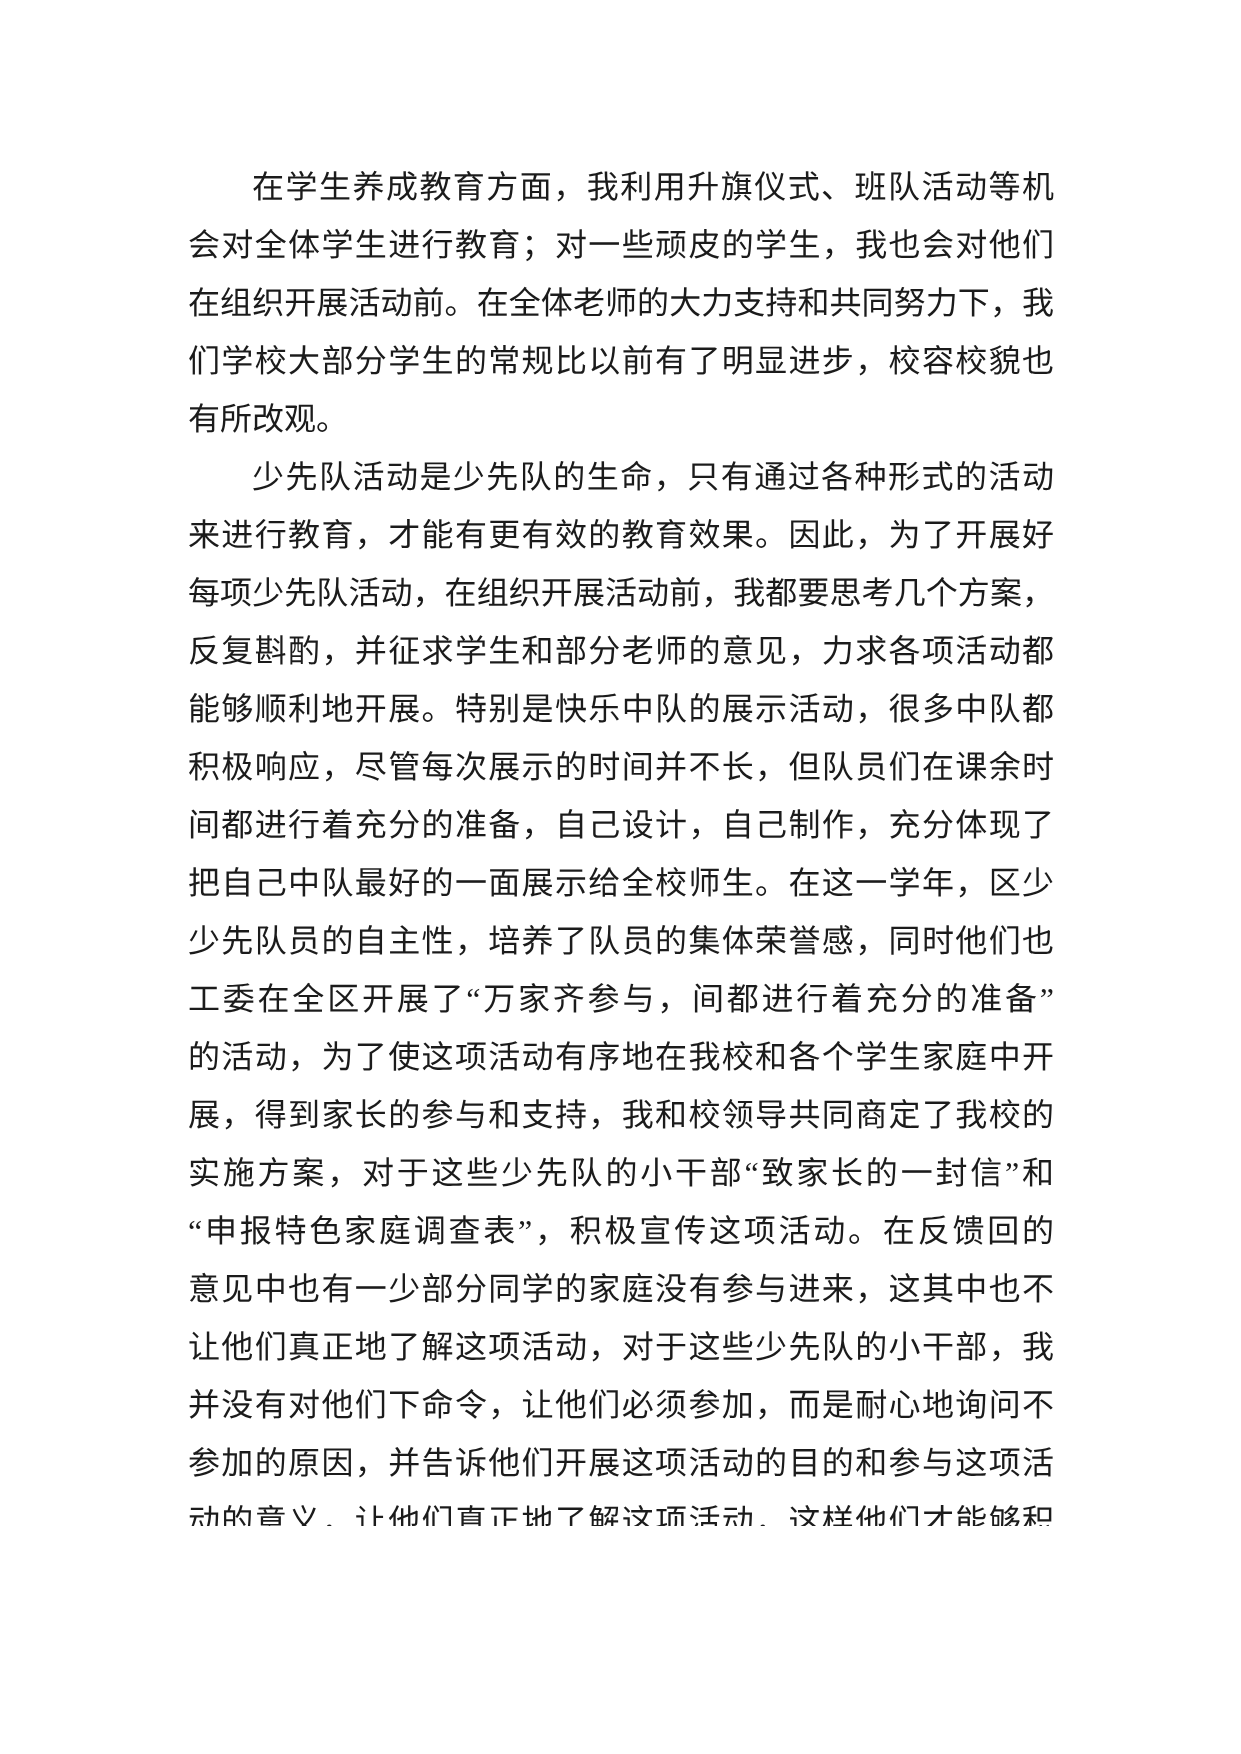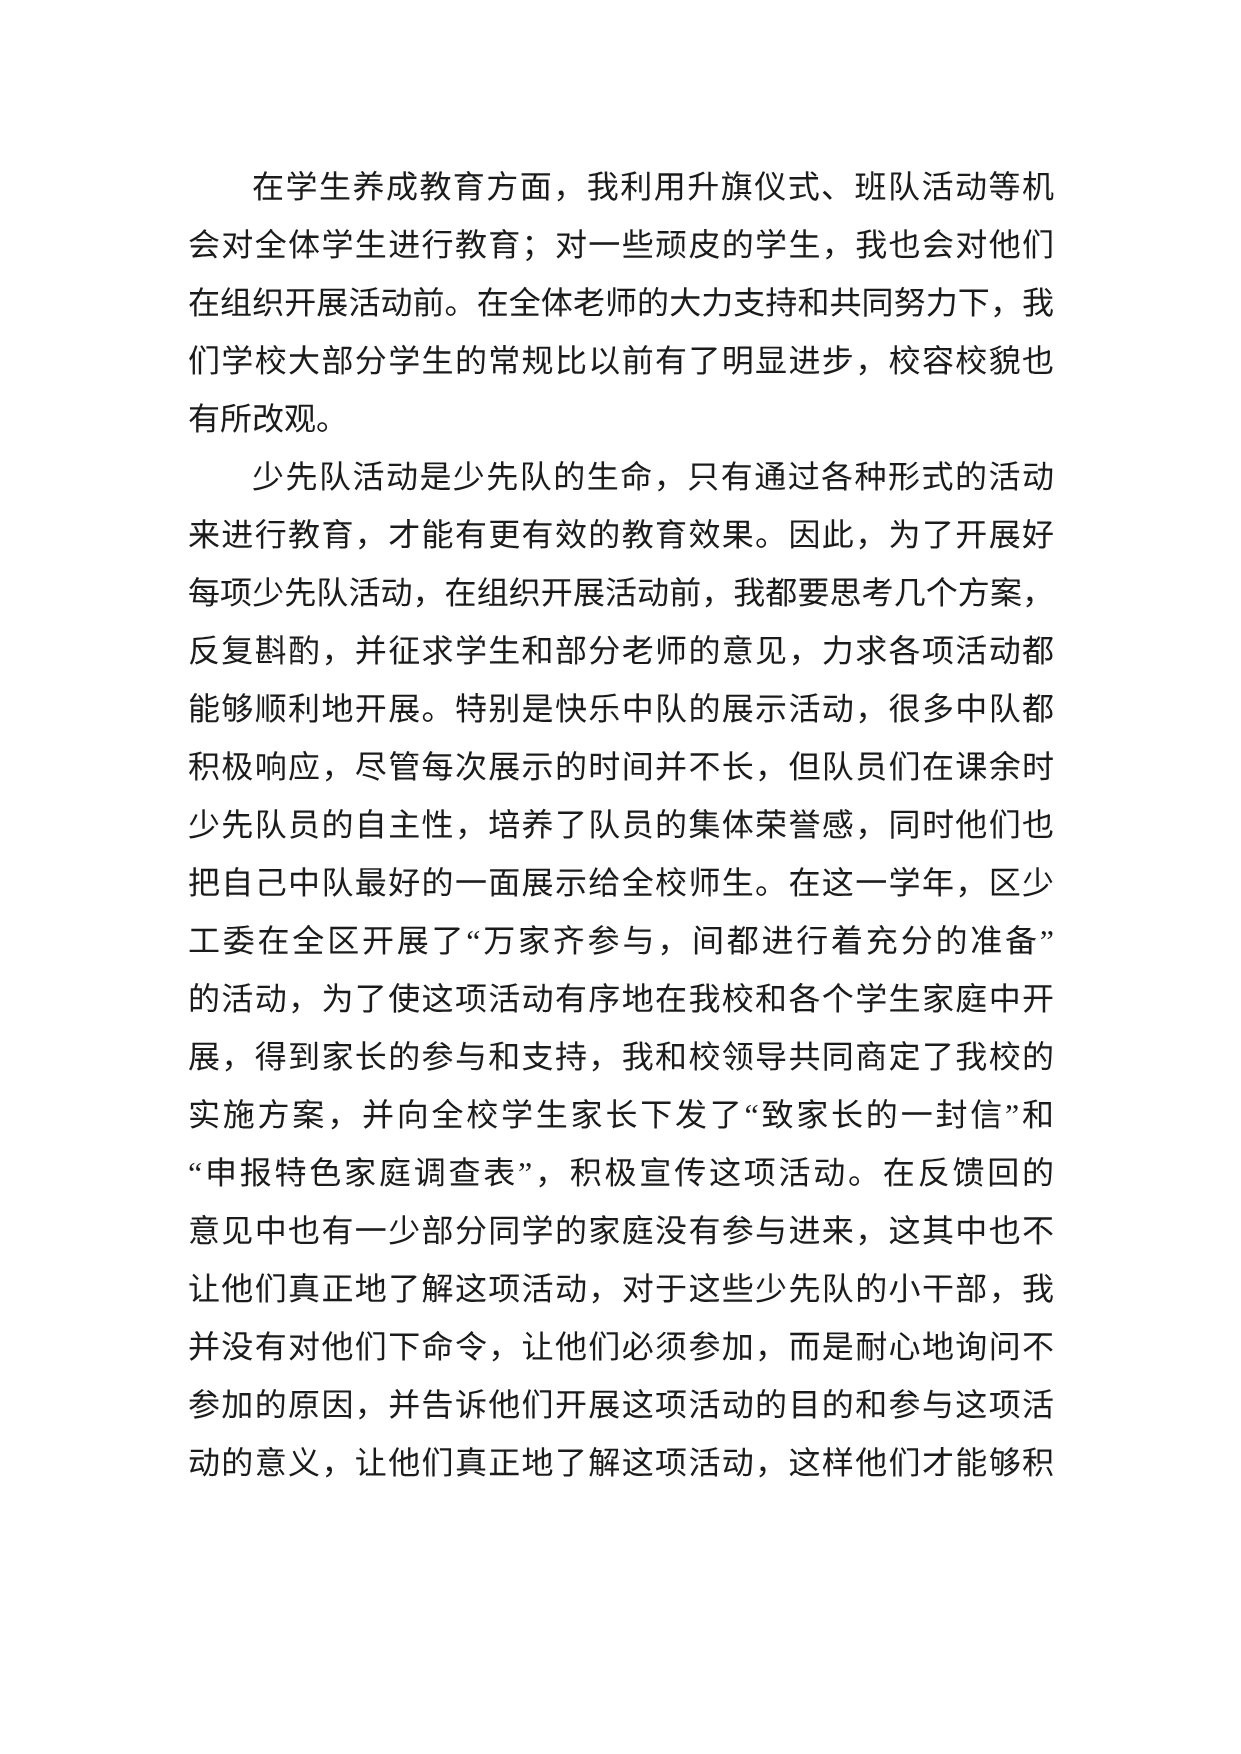"间都进行着充分的准备，自己设计，自己制作，充分体现了" div.line { html: none -> <div>间都进行着充分的准备，自己设计，自己制作，充分体现了</div> }
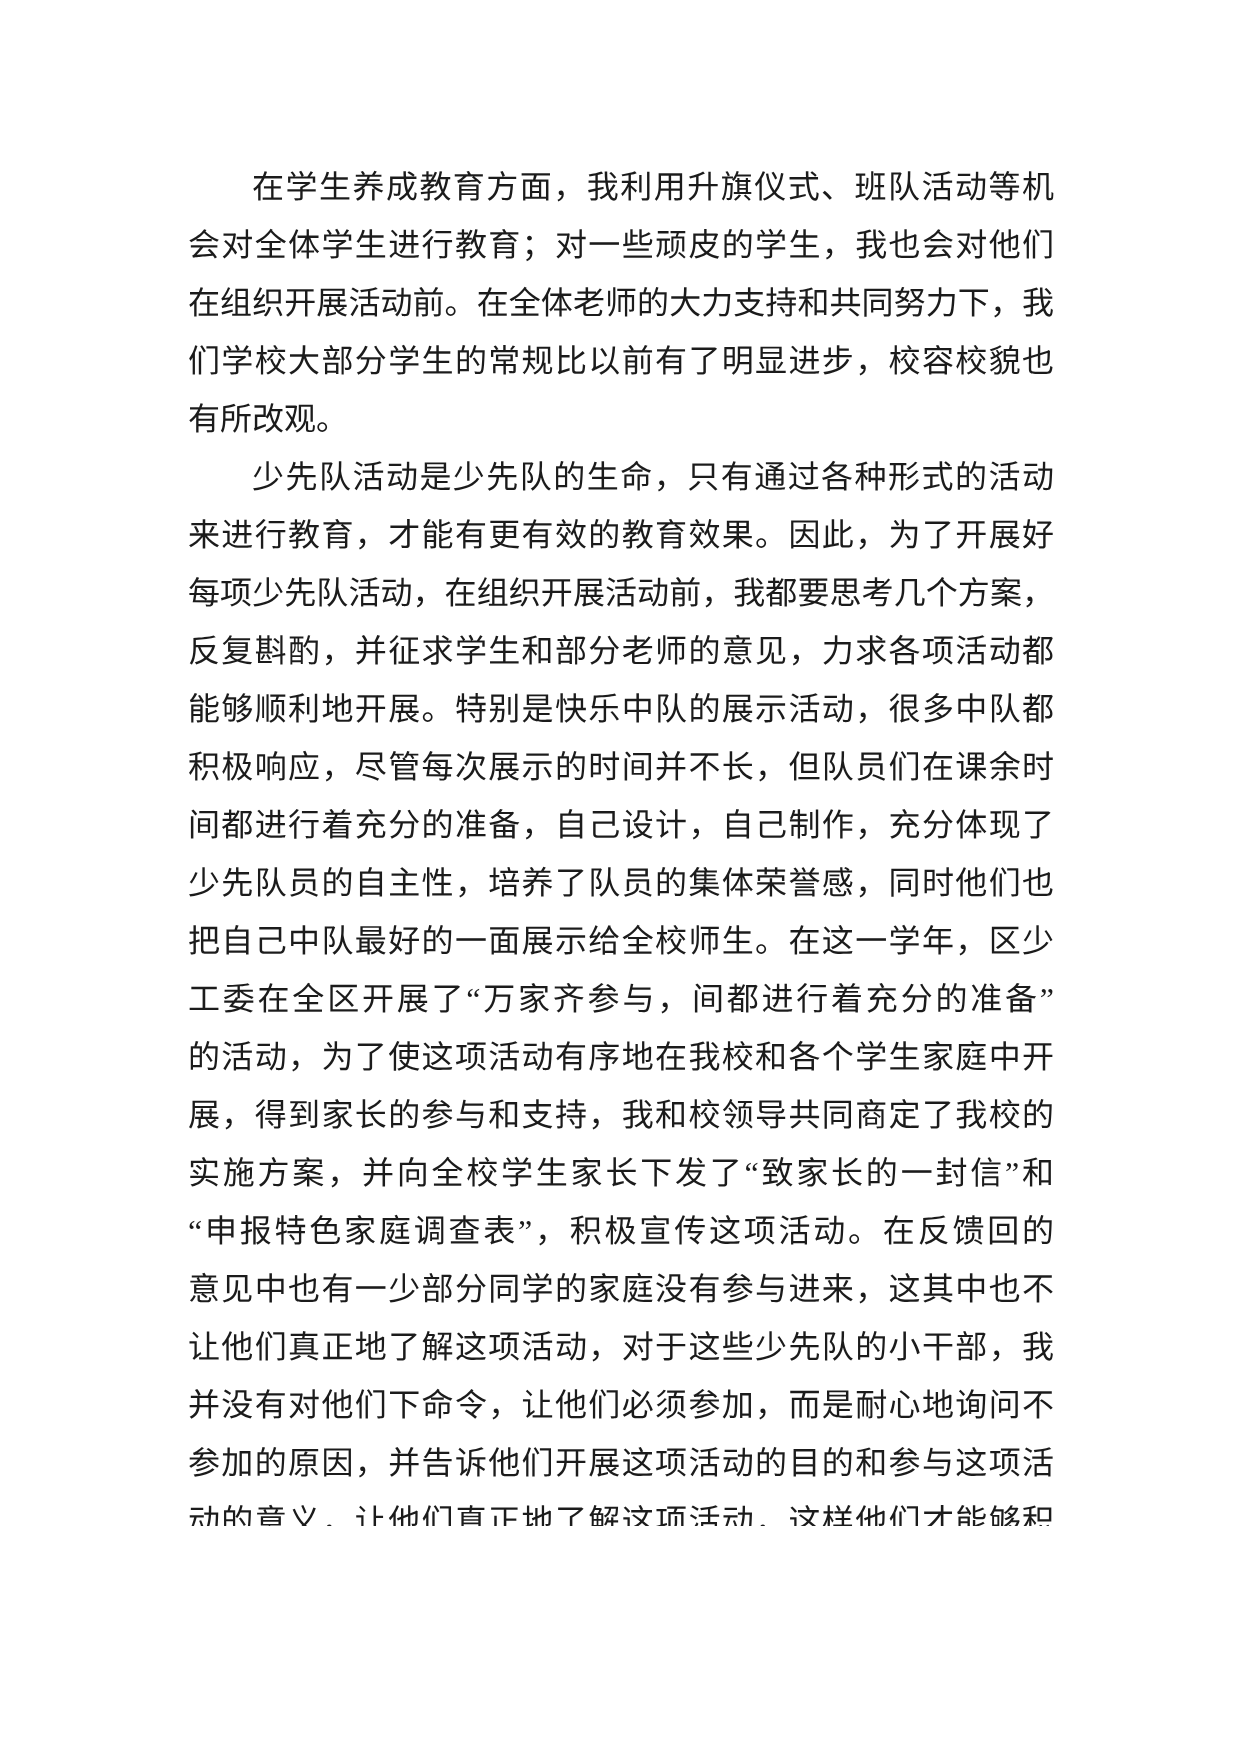"少先队员的自主性，培养了队员的集体荣誉感，同时他们也" div.line { order: before "把自己中队最好的一面展示给全校师生。在这一学年，区少" -> after "把自己中队最好的一面展示给全校师生。在这一学年，区少" }
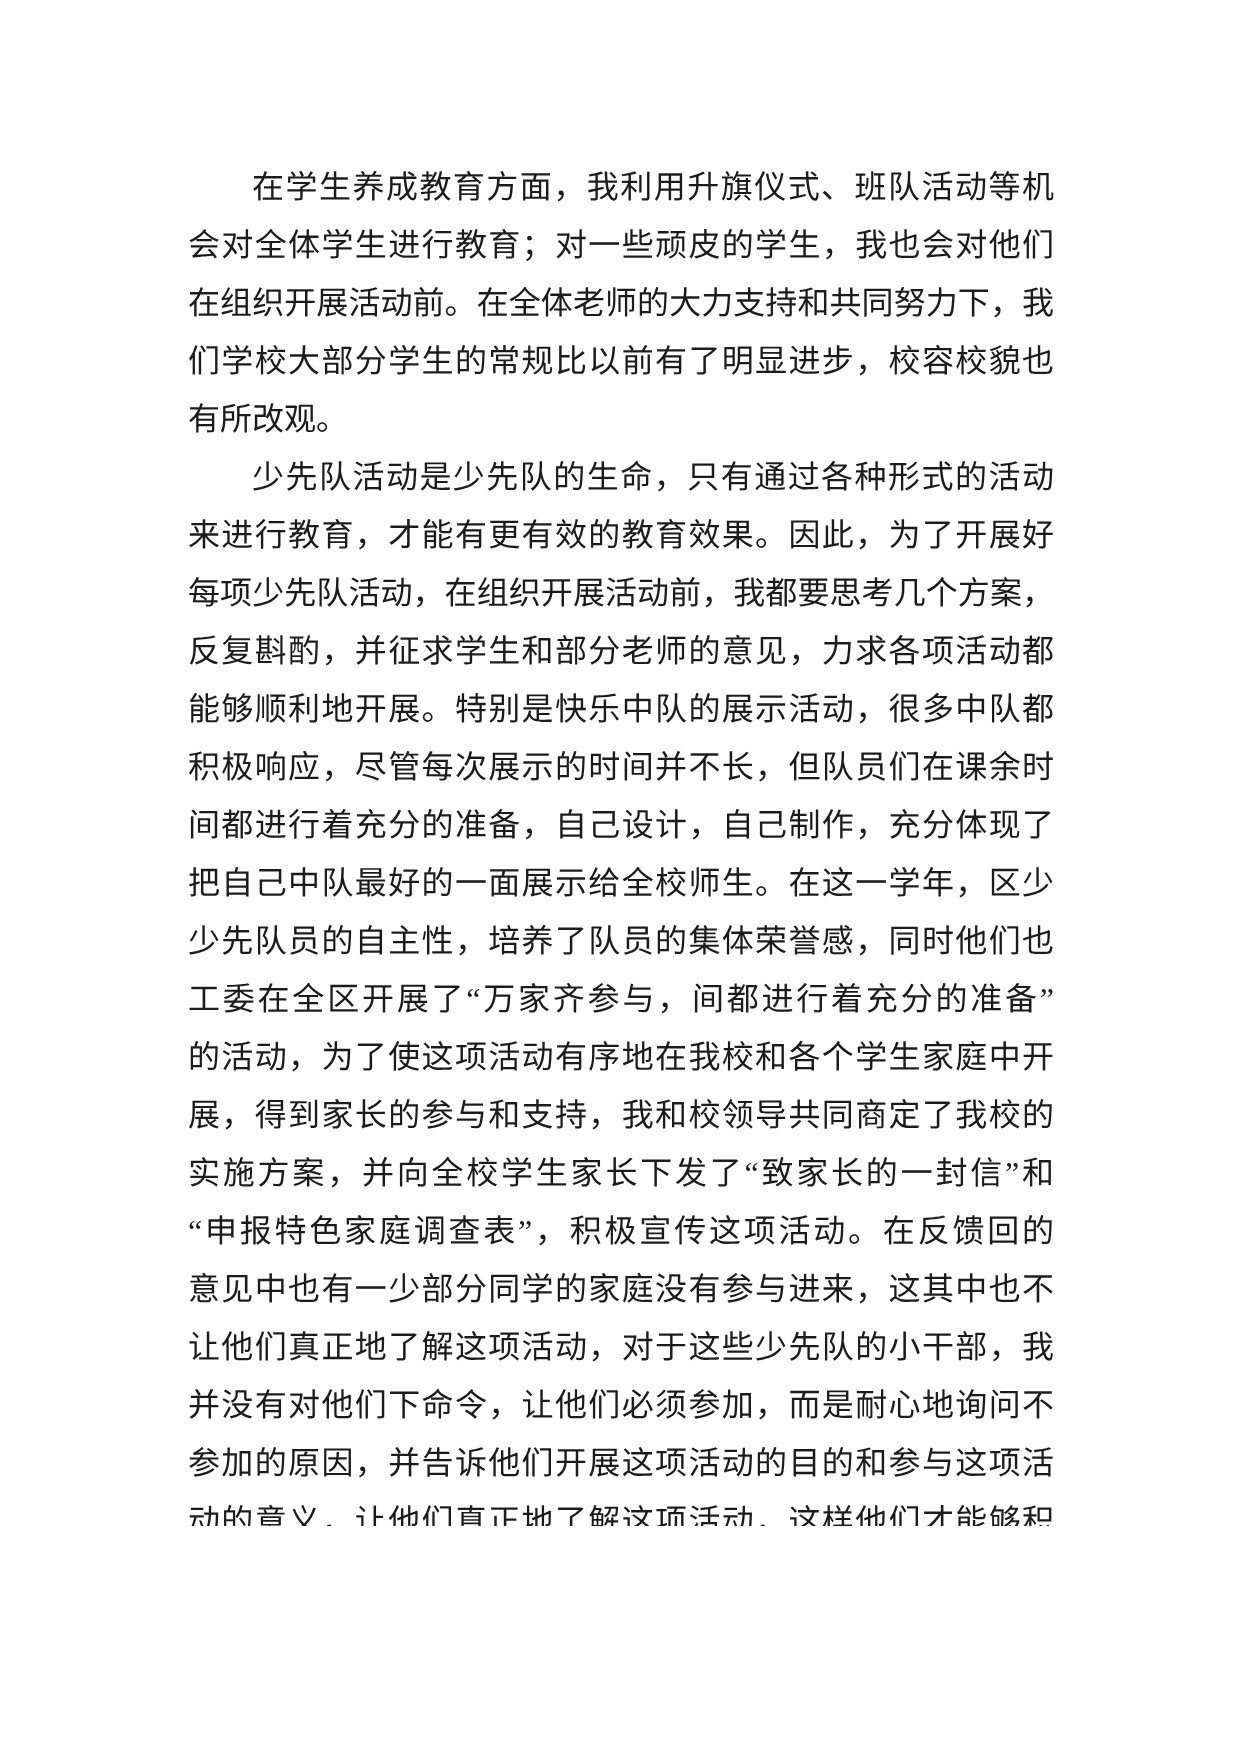"实施方案，并向全校学生家长下发了“致家长的一封信”和" div.line { text: 并向全校学生家长下发了 -> 对于这些少先队的小干部 }
